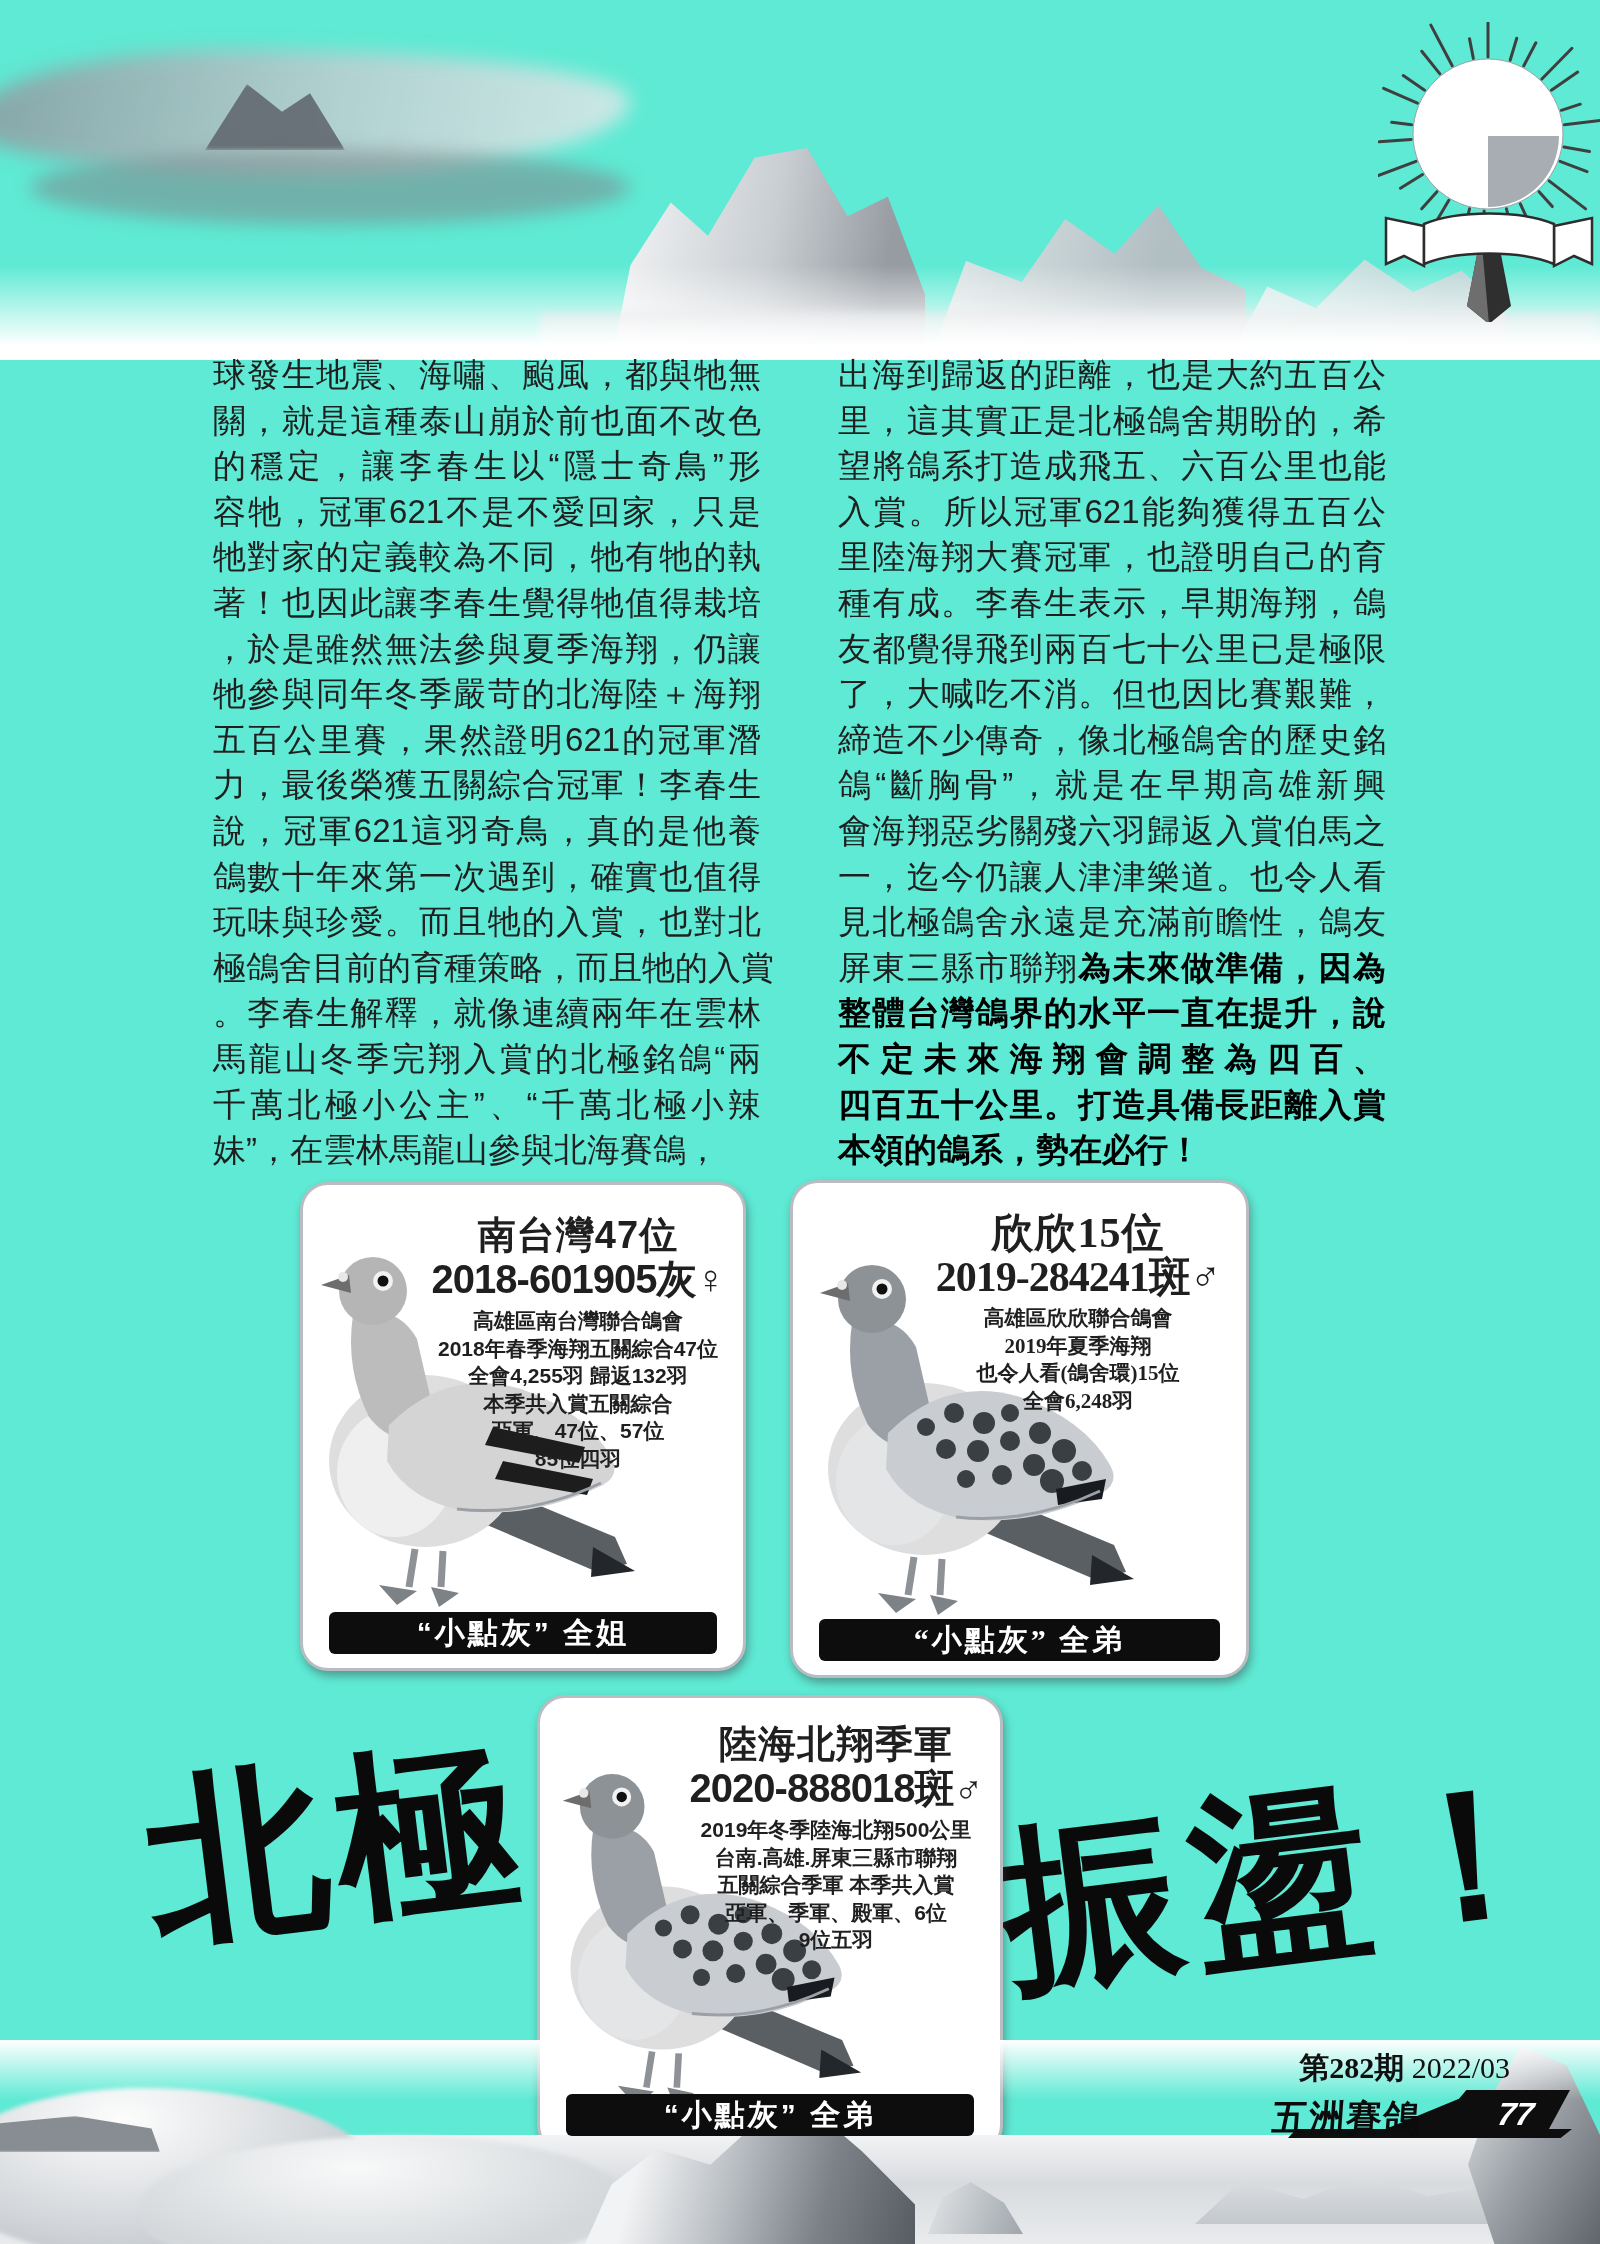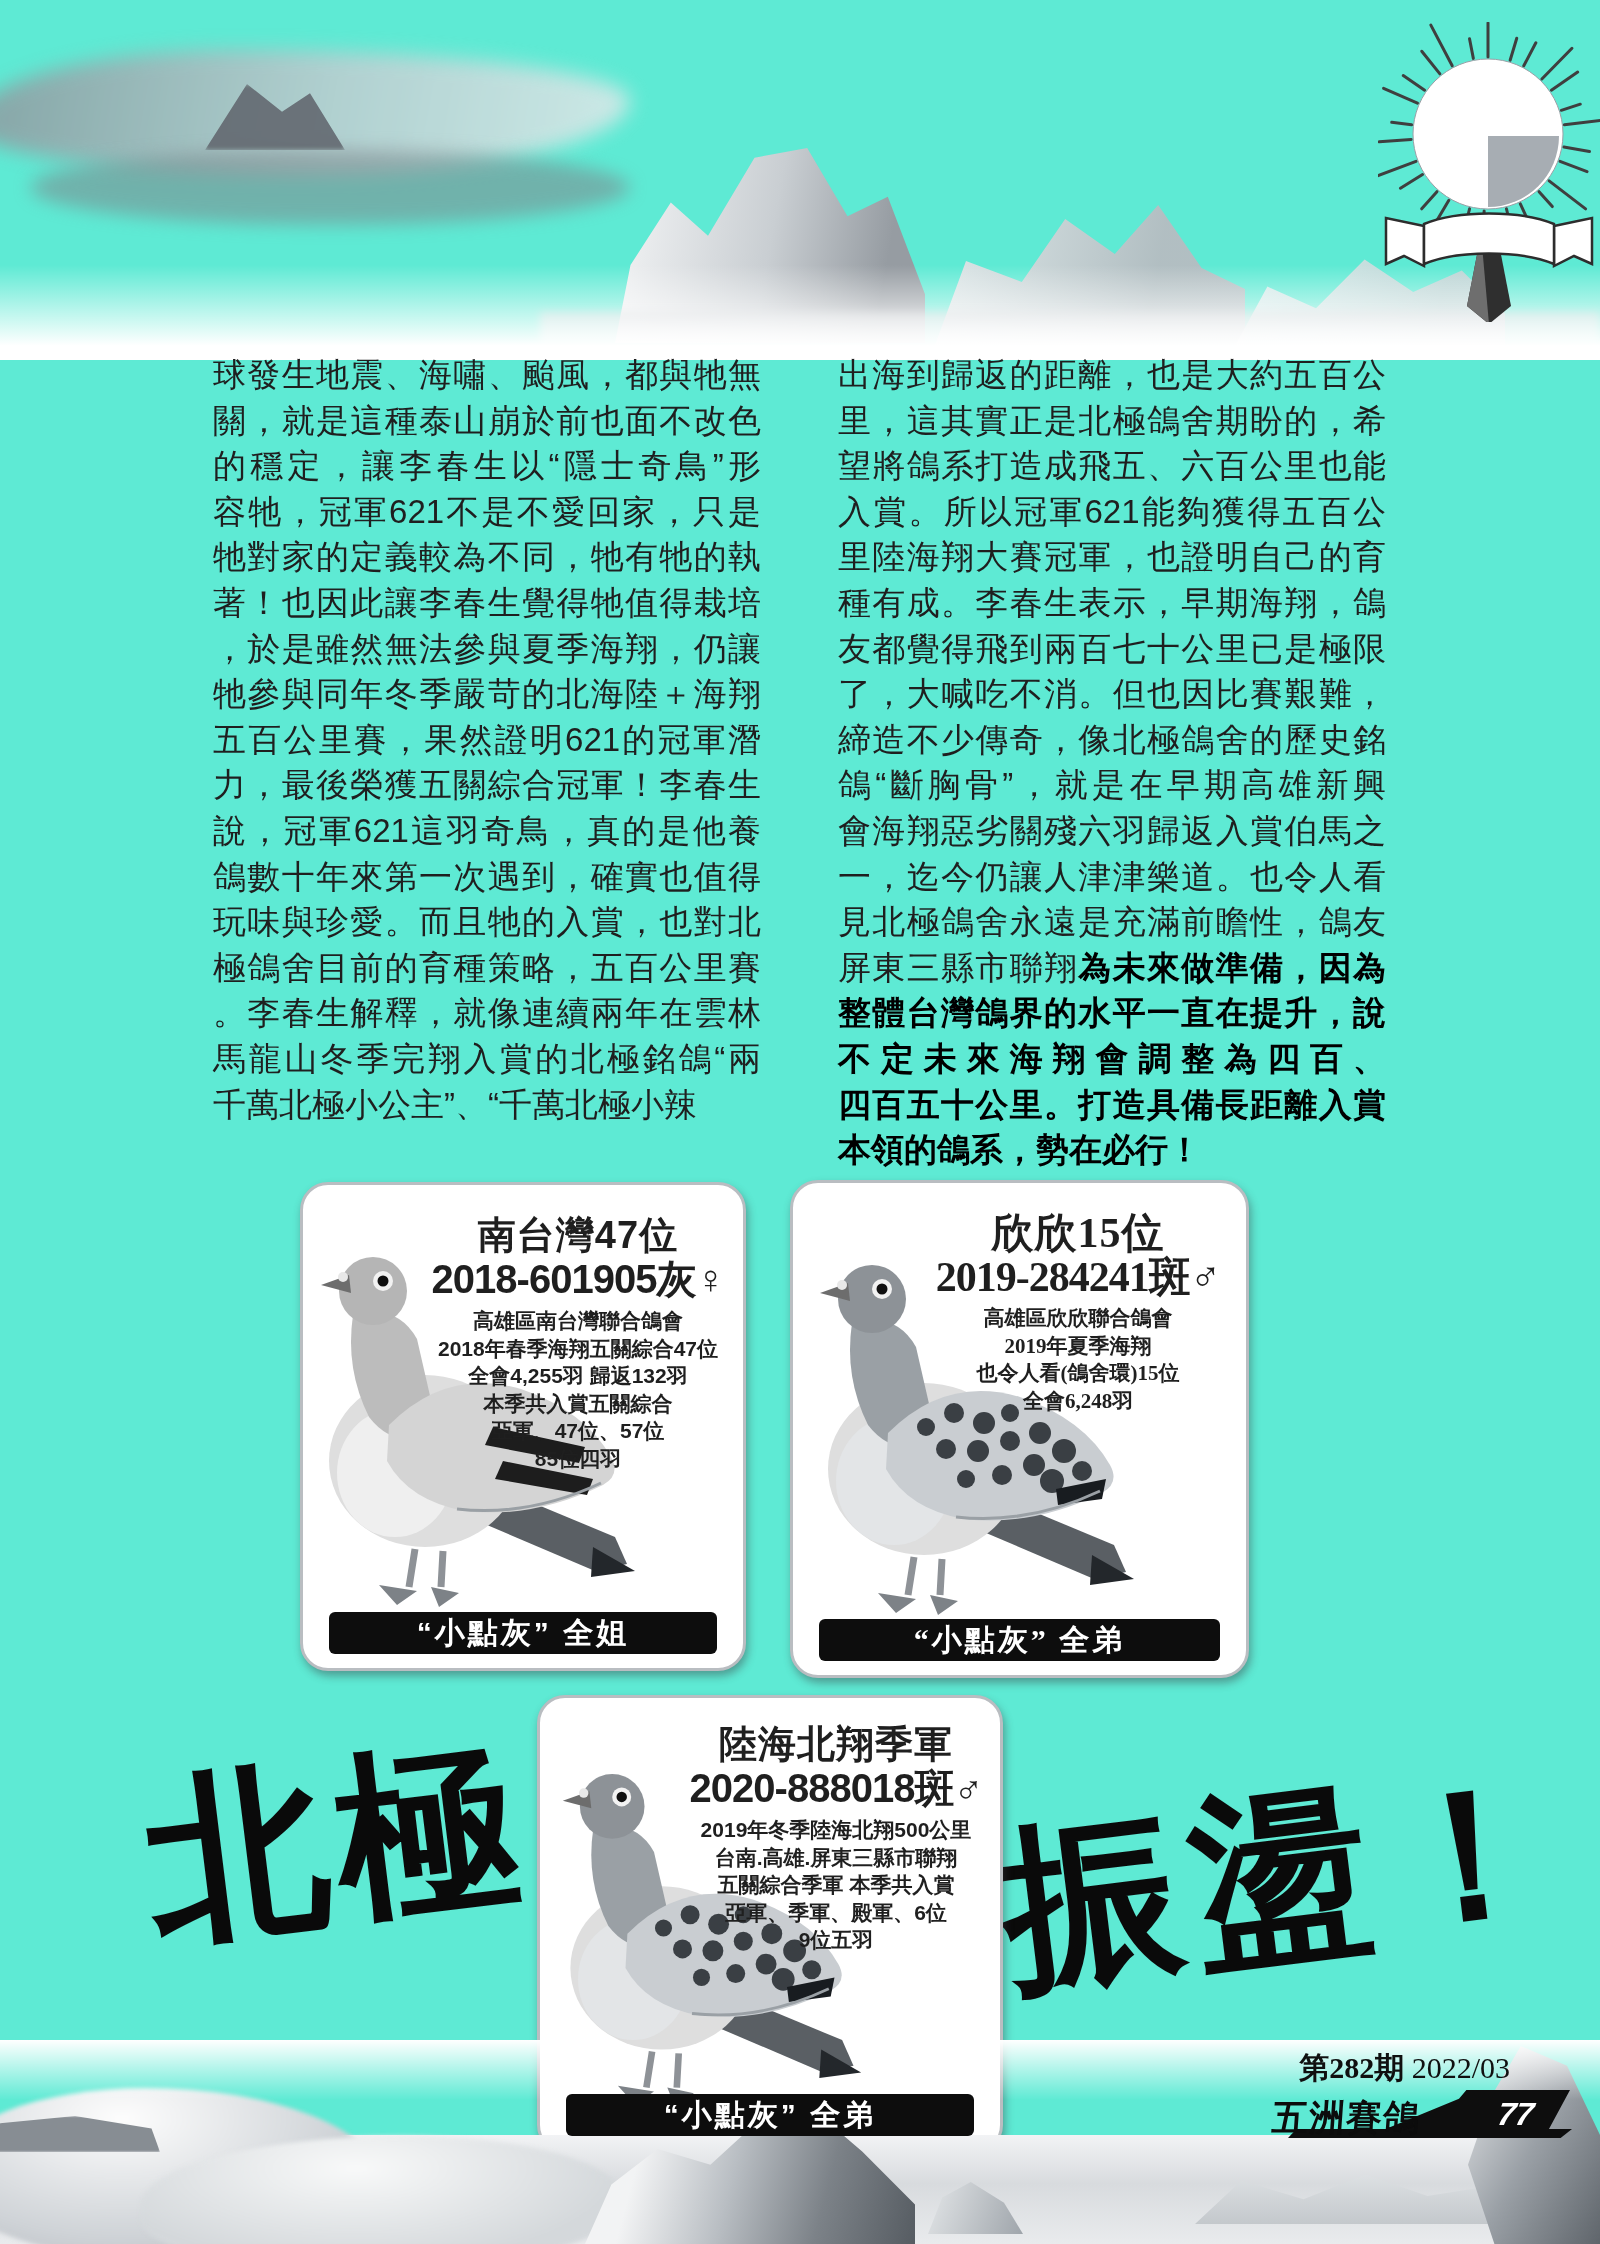"極鴿舍目前的育種策略，五百公里賽" span { text: 五百公里賽 -> 而且牠的入賞 }
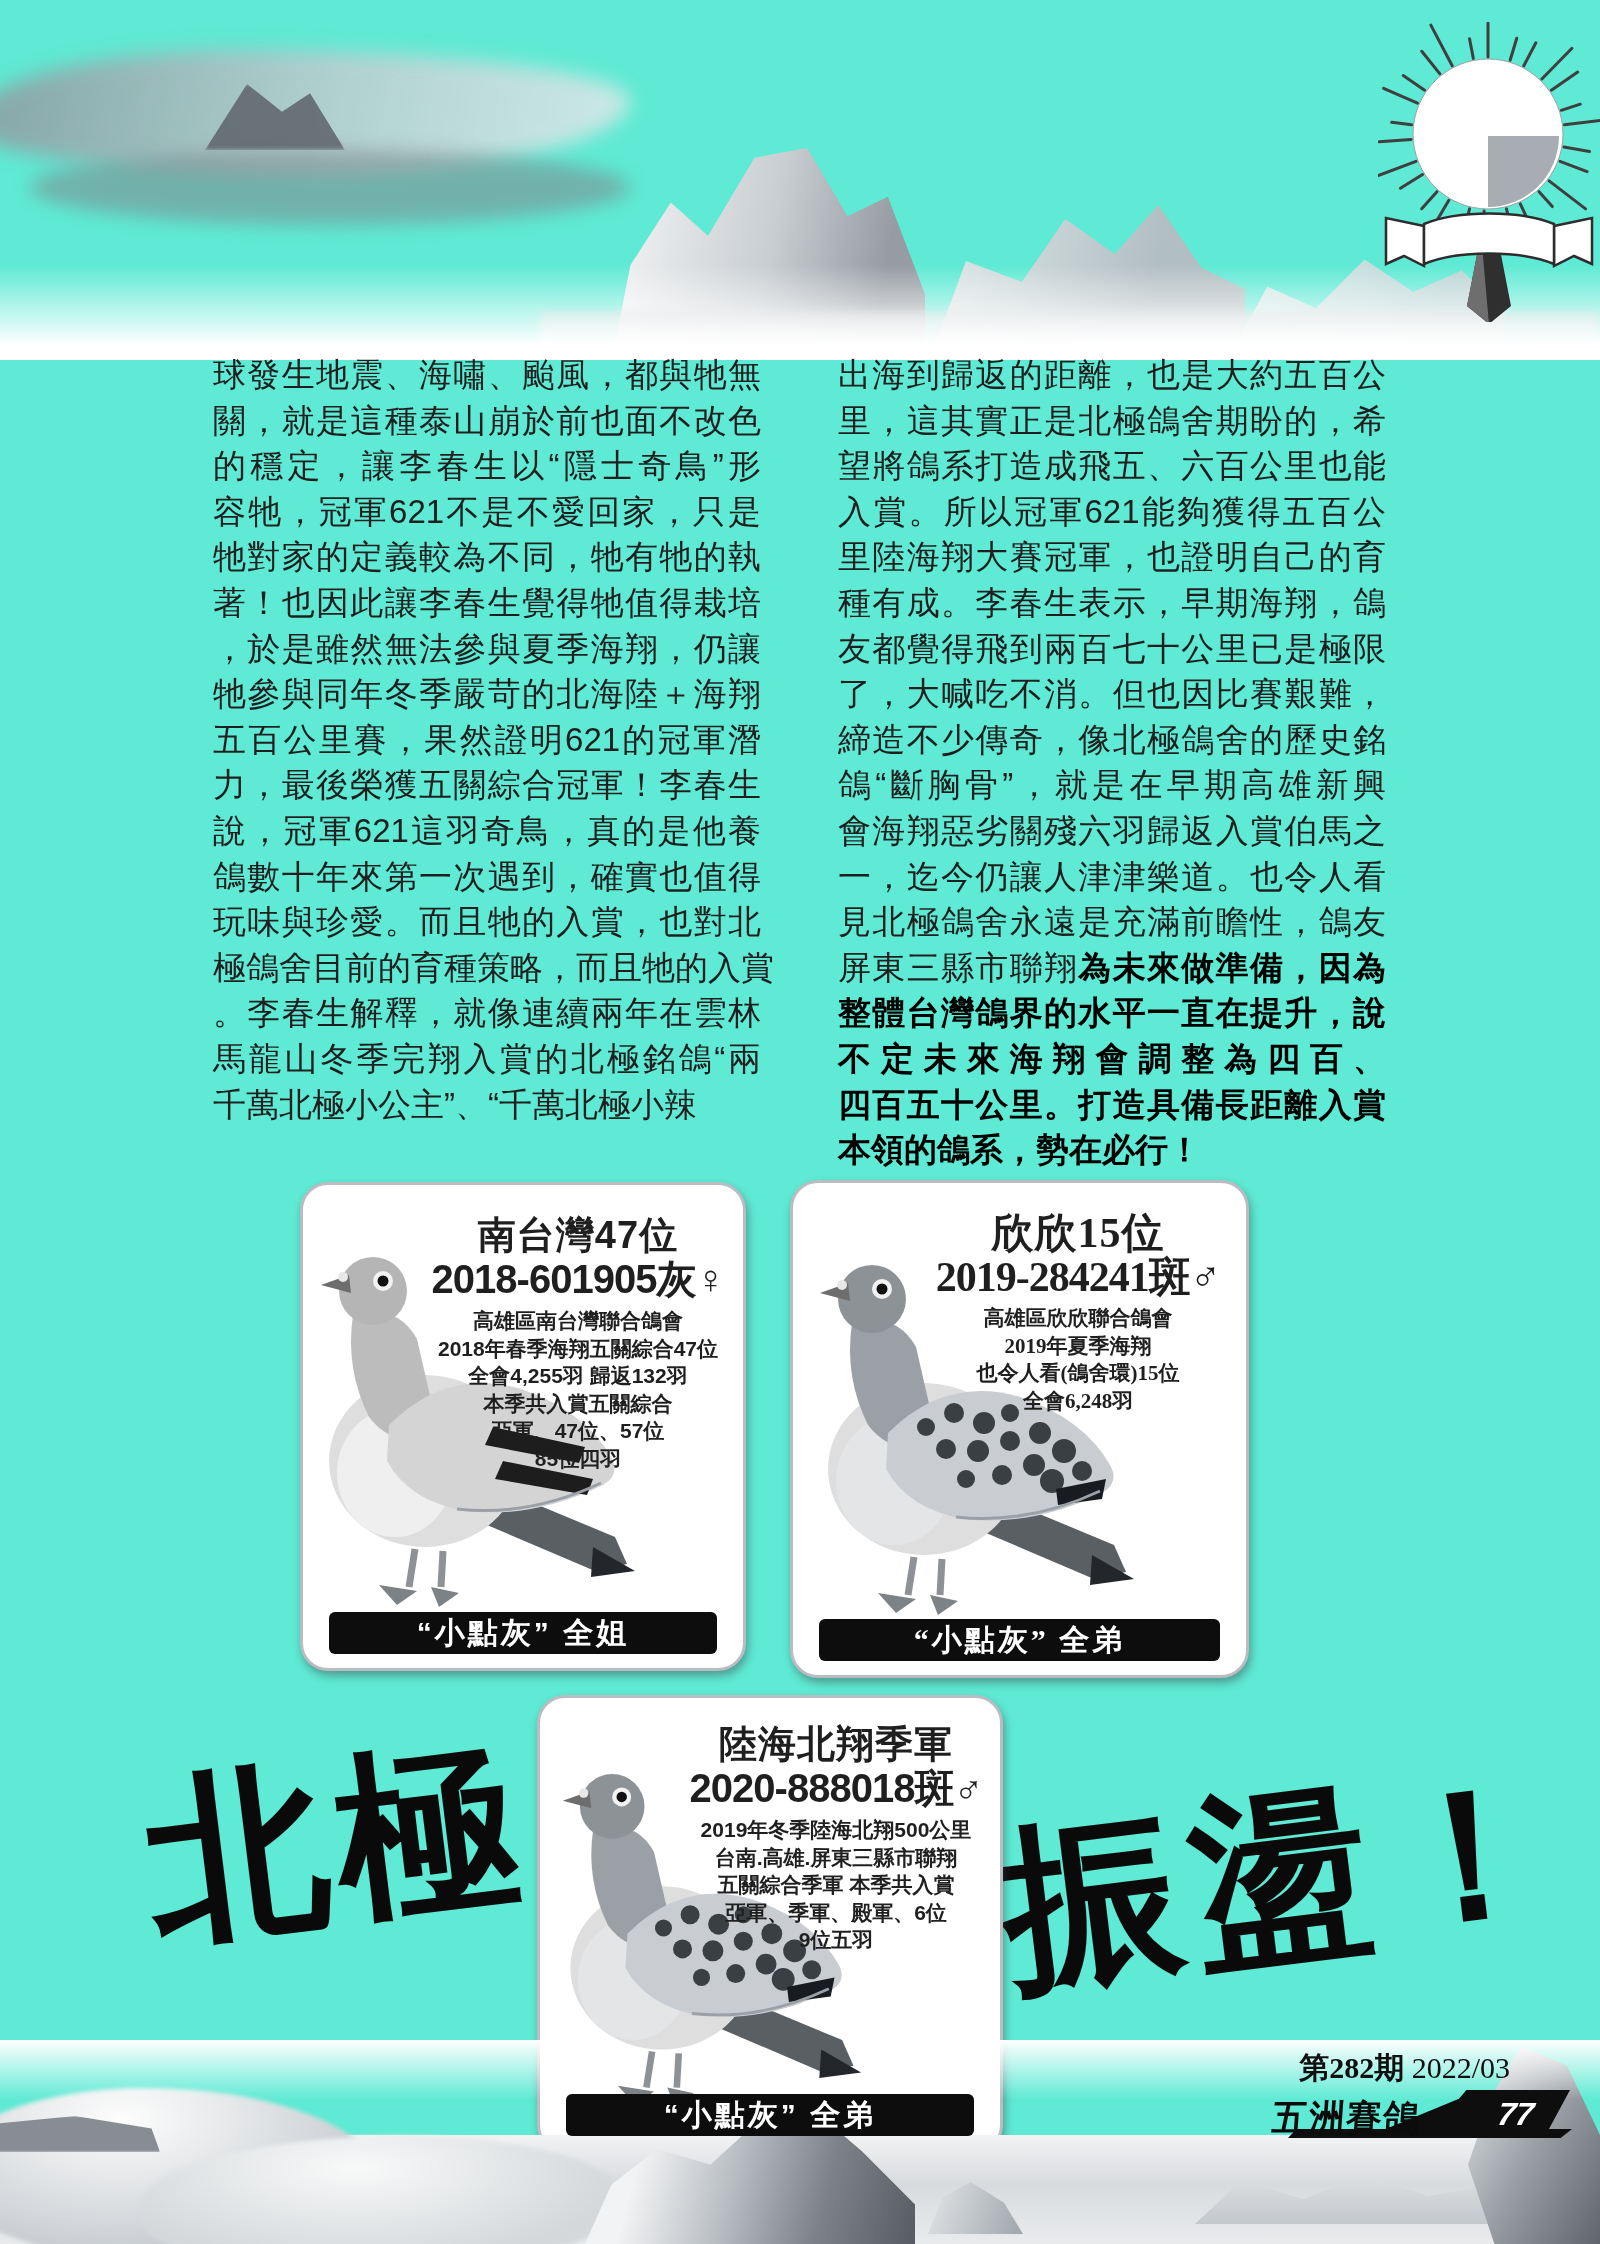"妹”，在雲林馬龍山參與北海賽鴿，" div.ln { html: none -> <div><span>妹”，在雲林馬龍山參與北海賽鴿，</span></div> }
